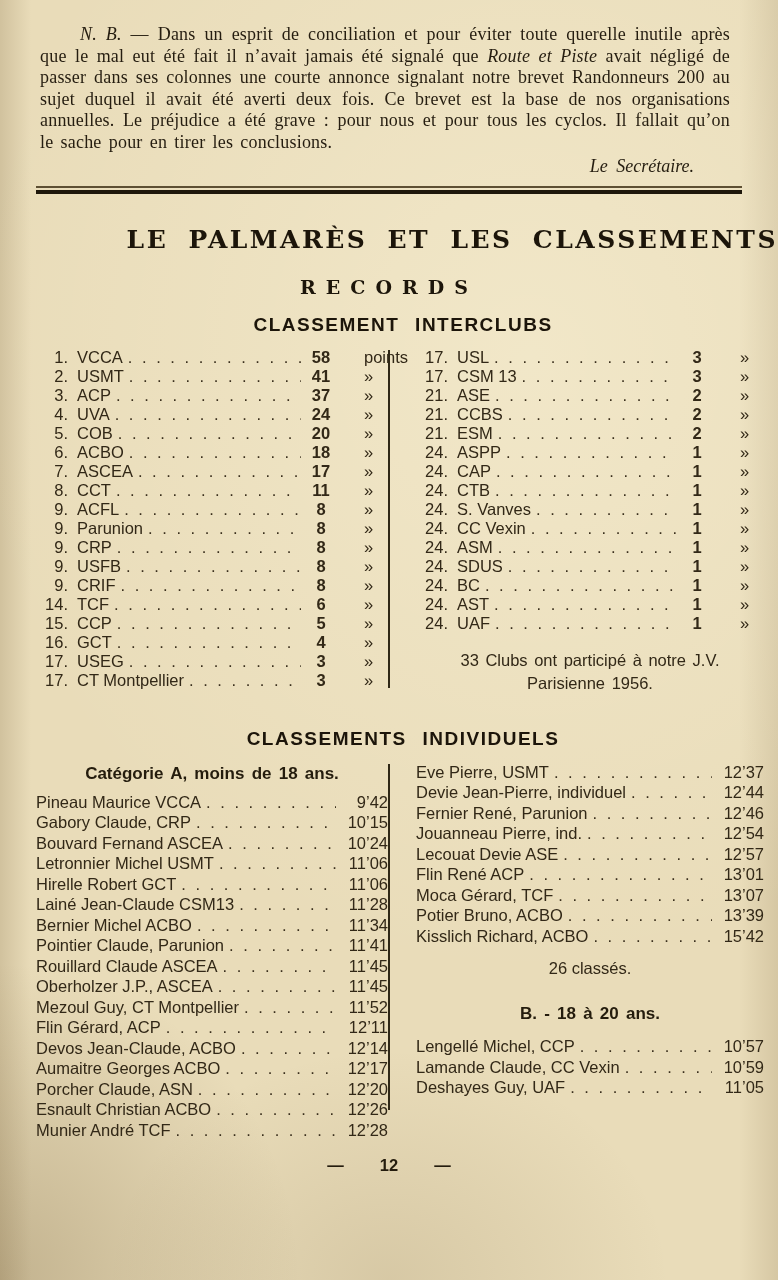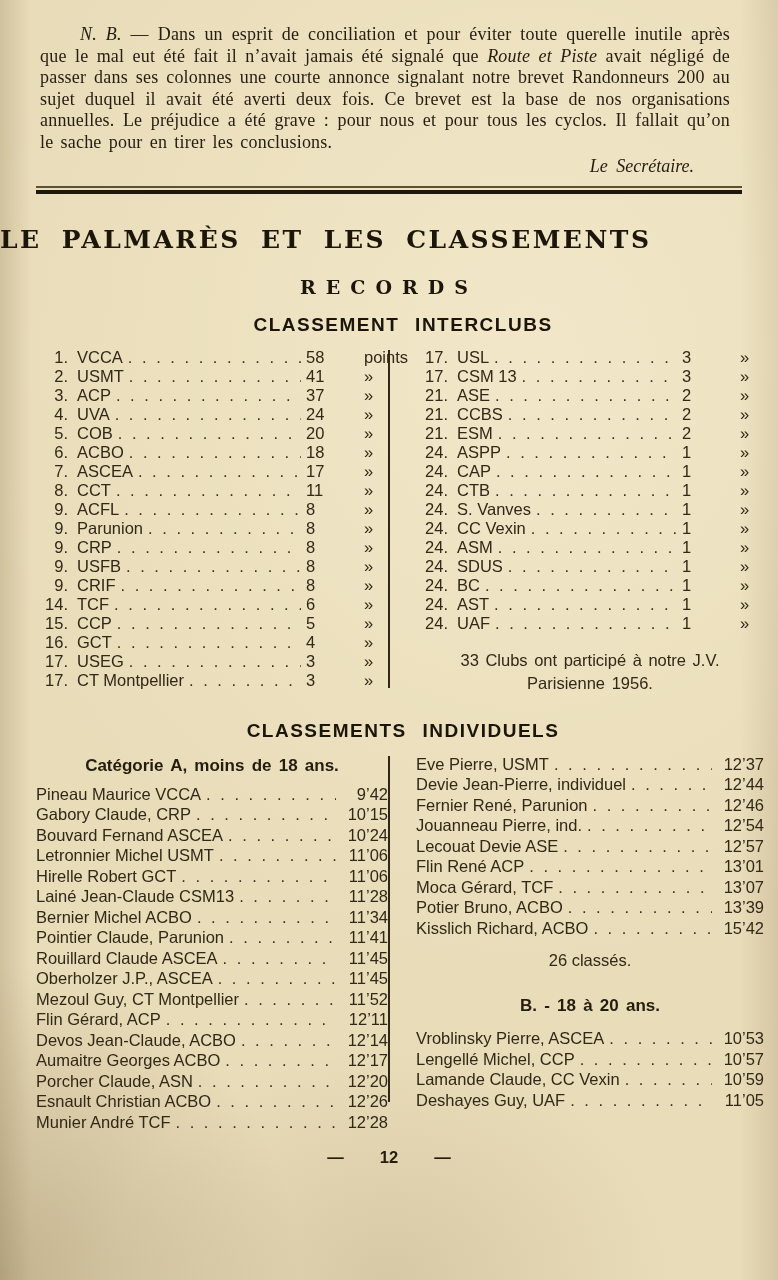"LE PALMARÈS ET LES CLASSEMENTS" .main-title { text-align: left -> right }
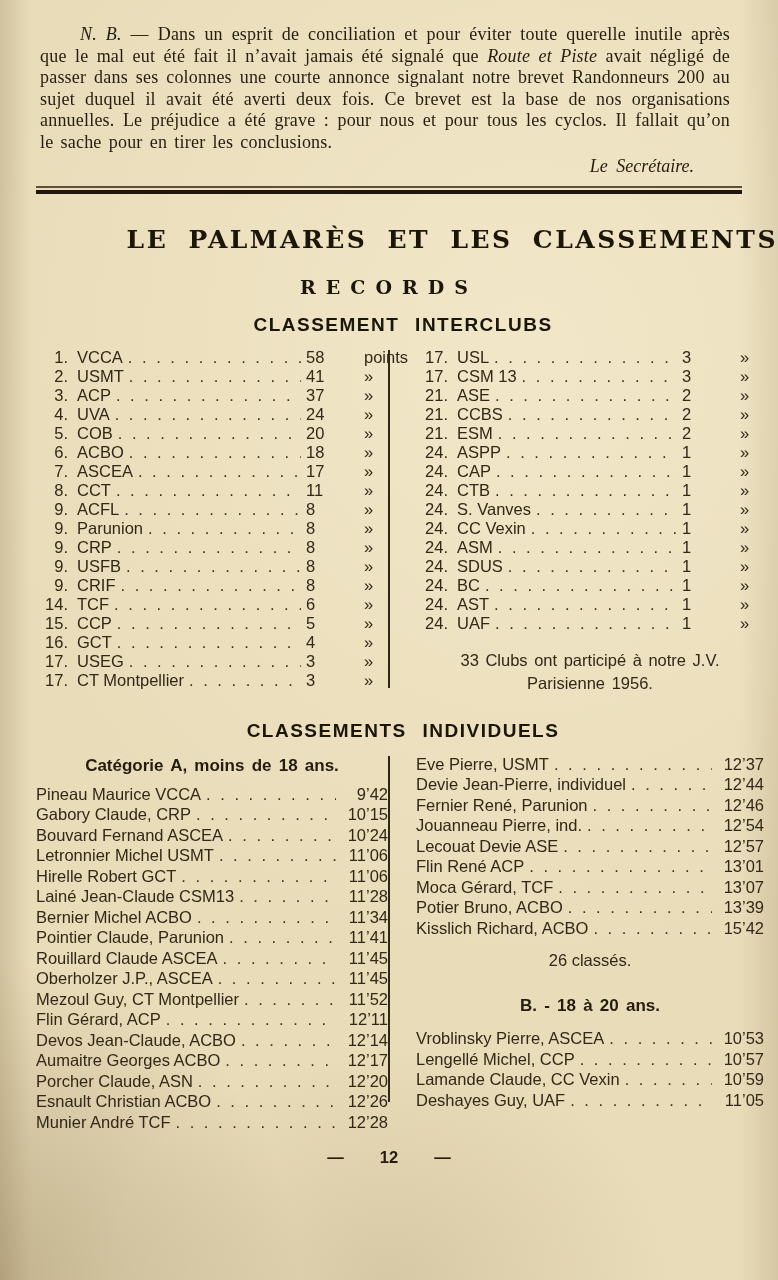"58" .pts { font-weight: none -> bold; text-align: left -> center }
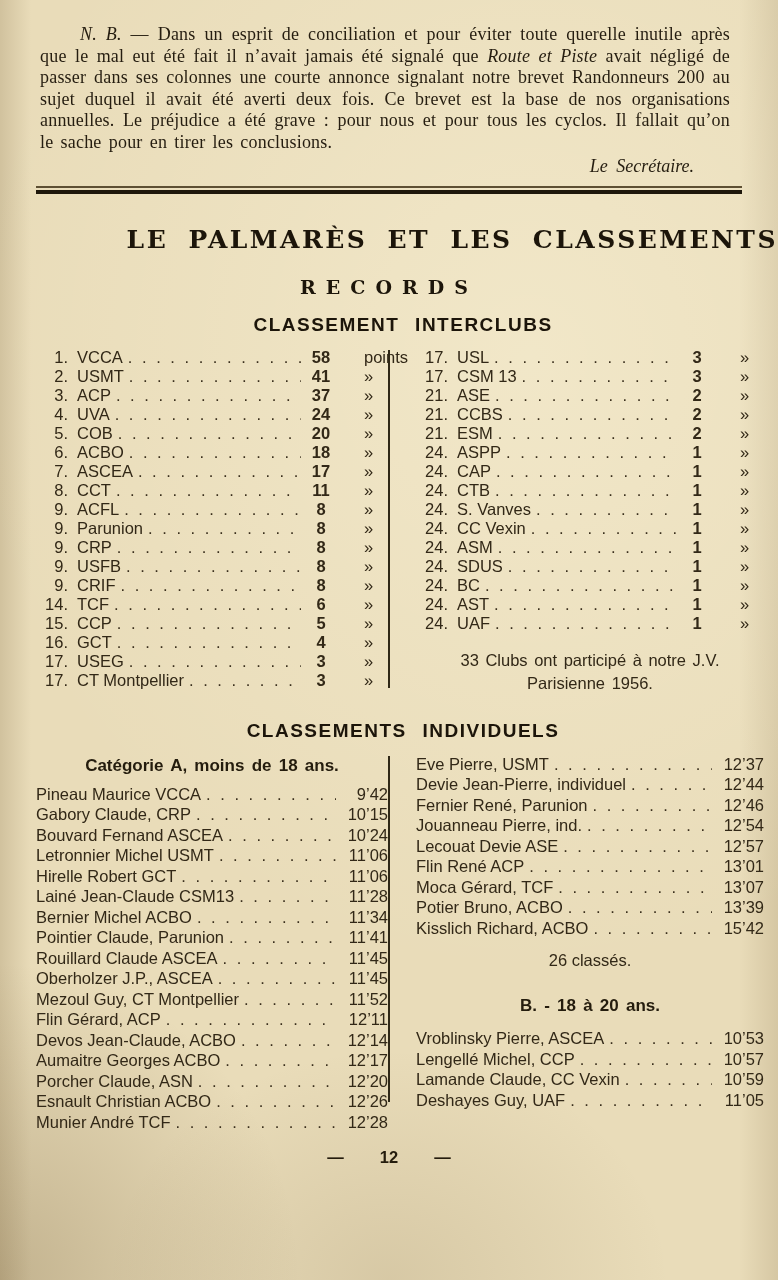"CLASSEMENTS INDIVIDUELS" .st-individuels { margin-top: 24px -> 32px }
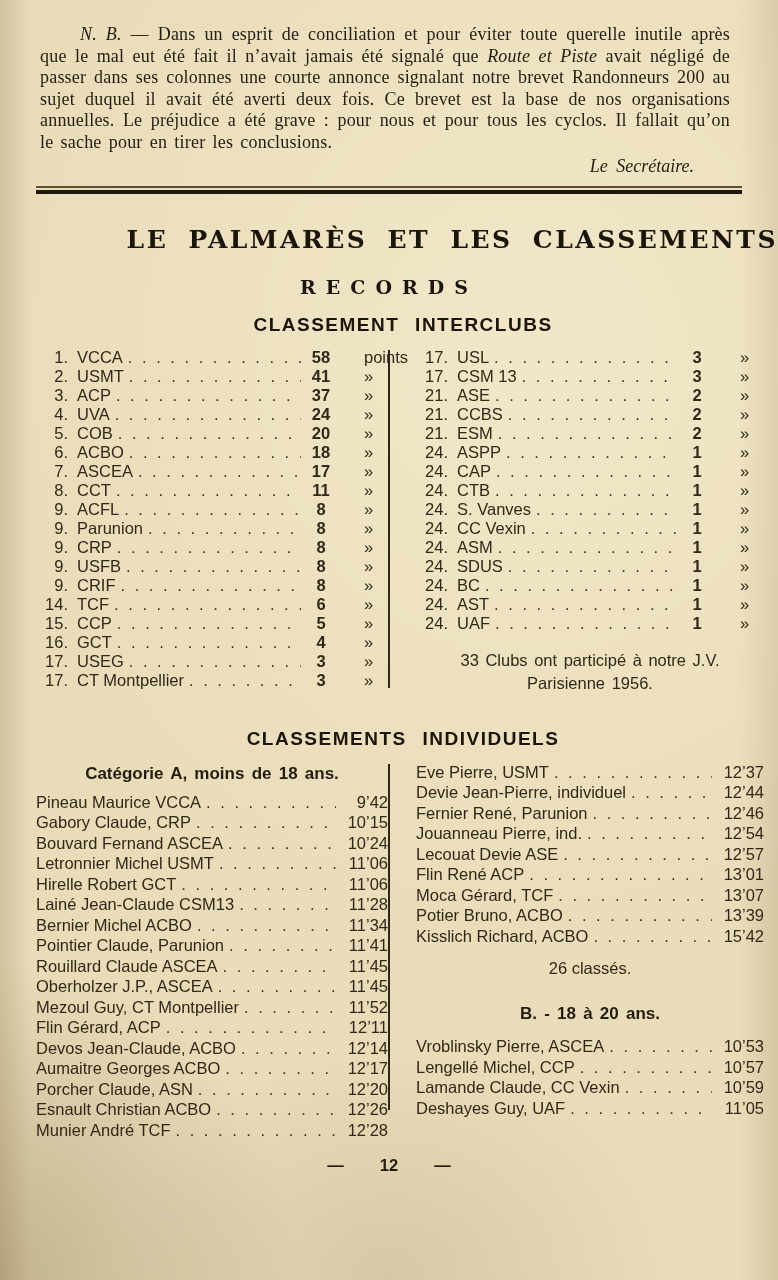"Vroblinsky Pierre, ASCEA" div.row { html: <div> <span>Vroblinsky Pierre, ASCEA</span> <span></span> <span>10’53</span> </div> -> none }
